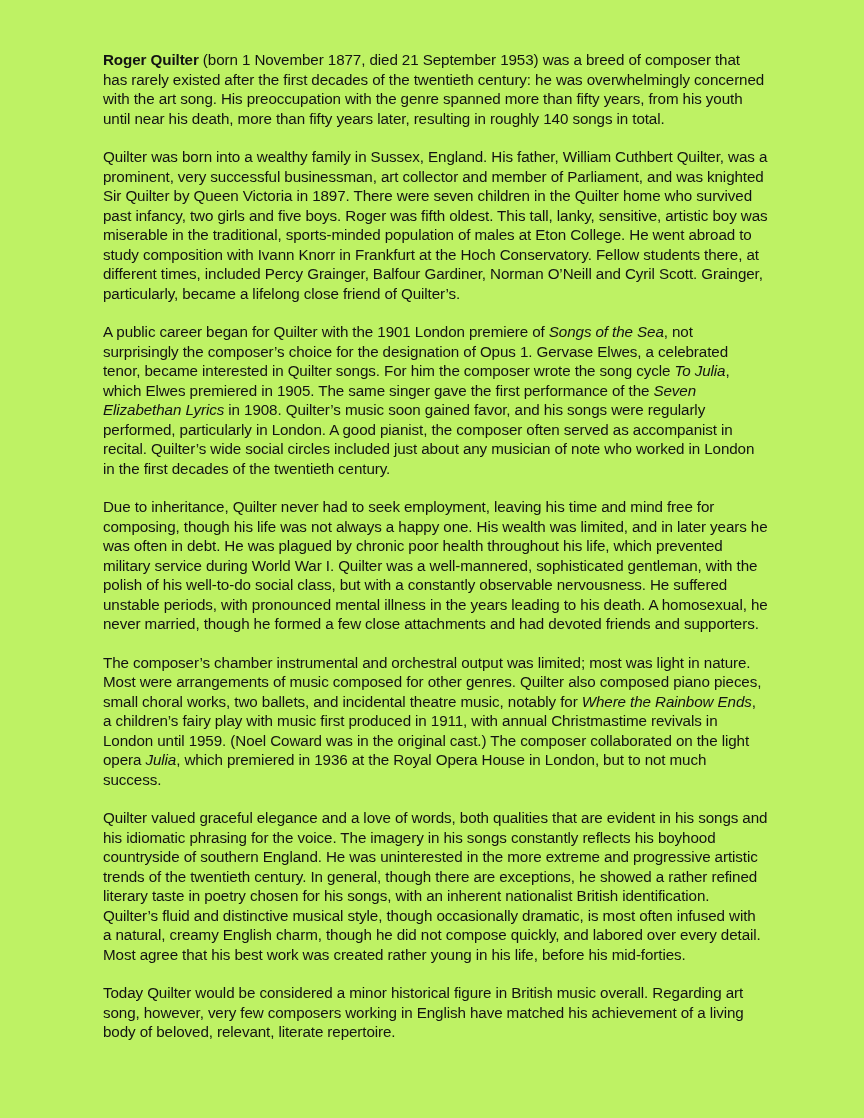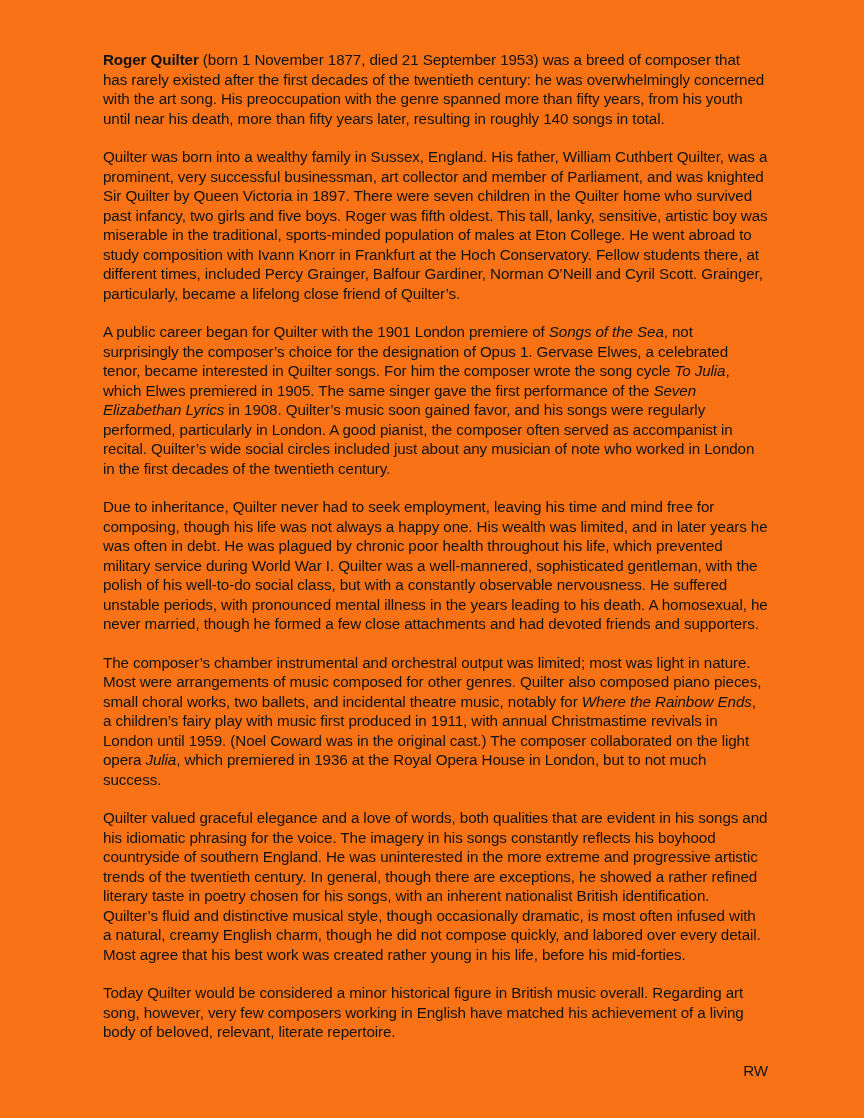"Roger Quilter (born 1 November" .page { background: #f97316 -> #bef264 }
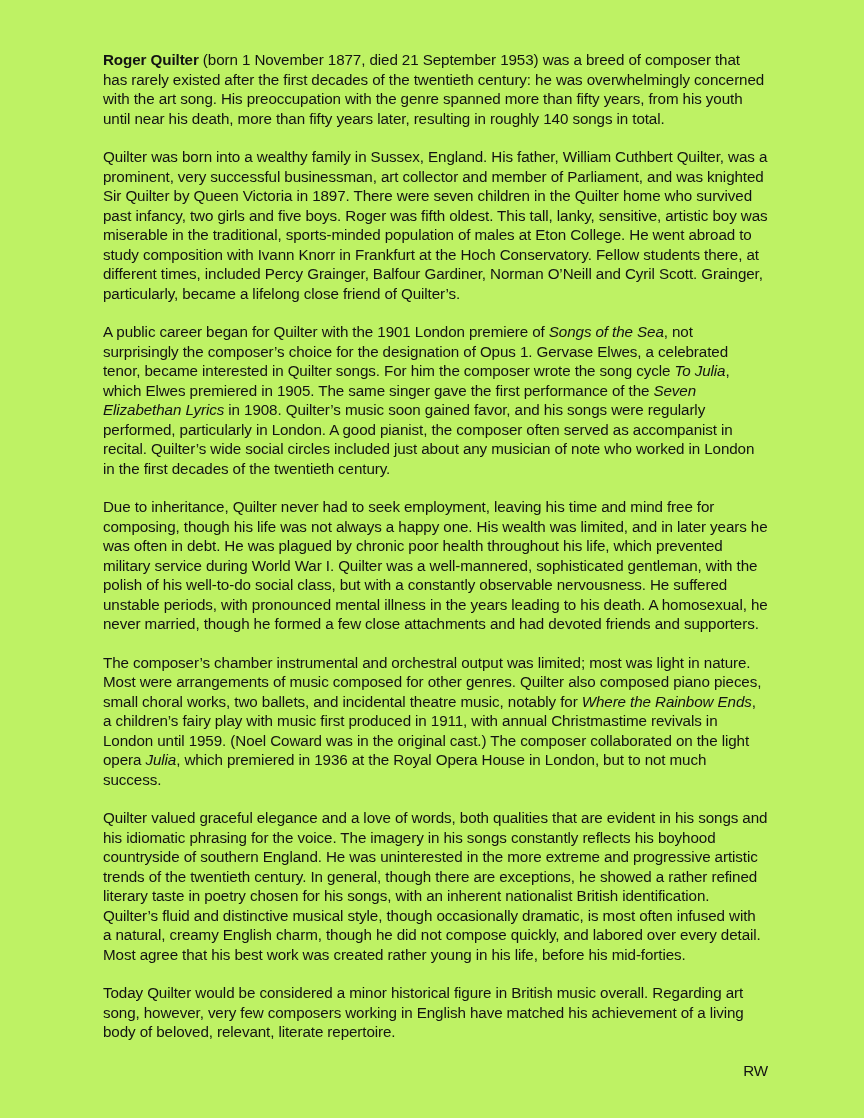"RW" div.signature { html: <div>RW</div> -> none }
